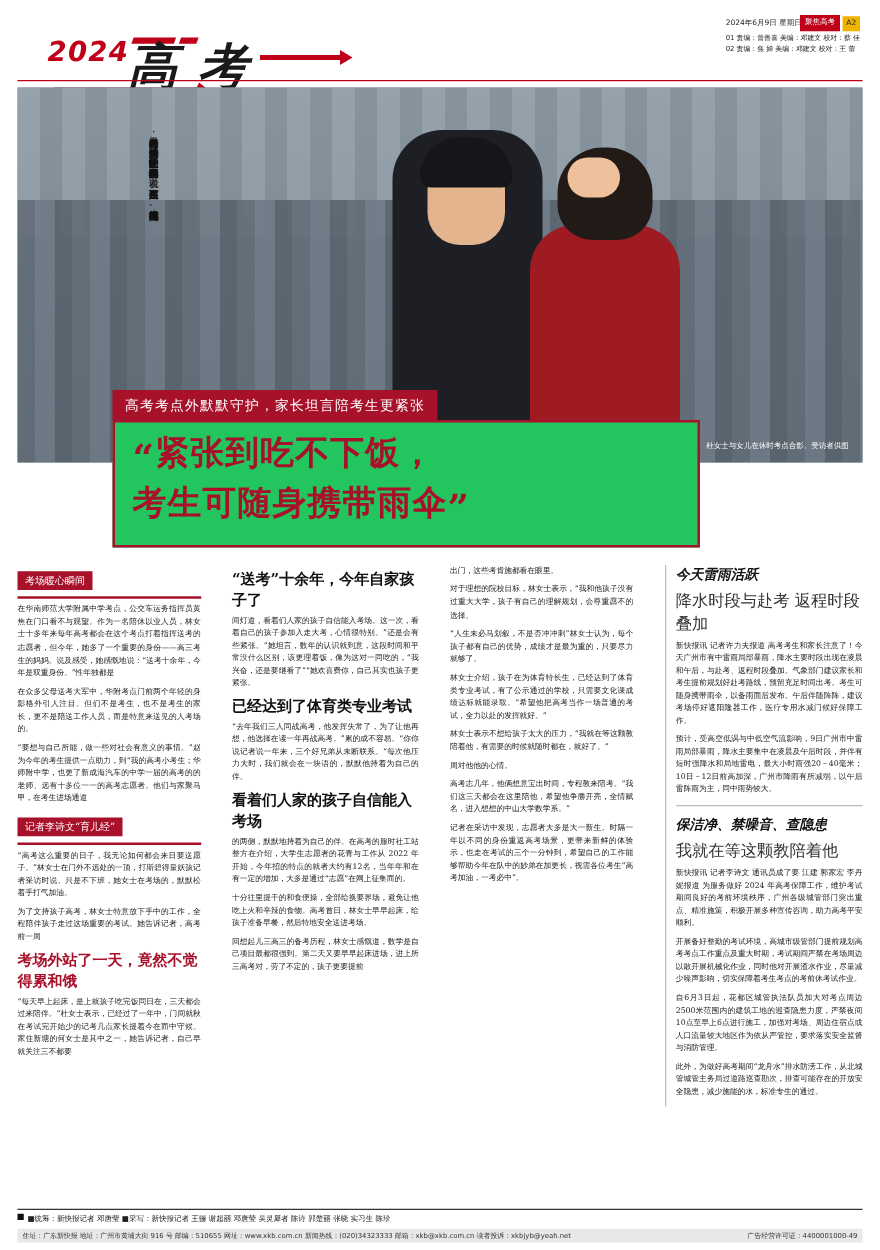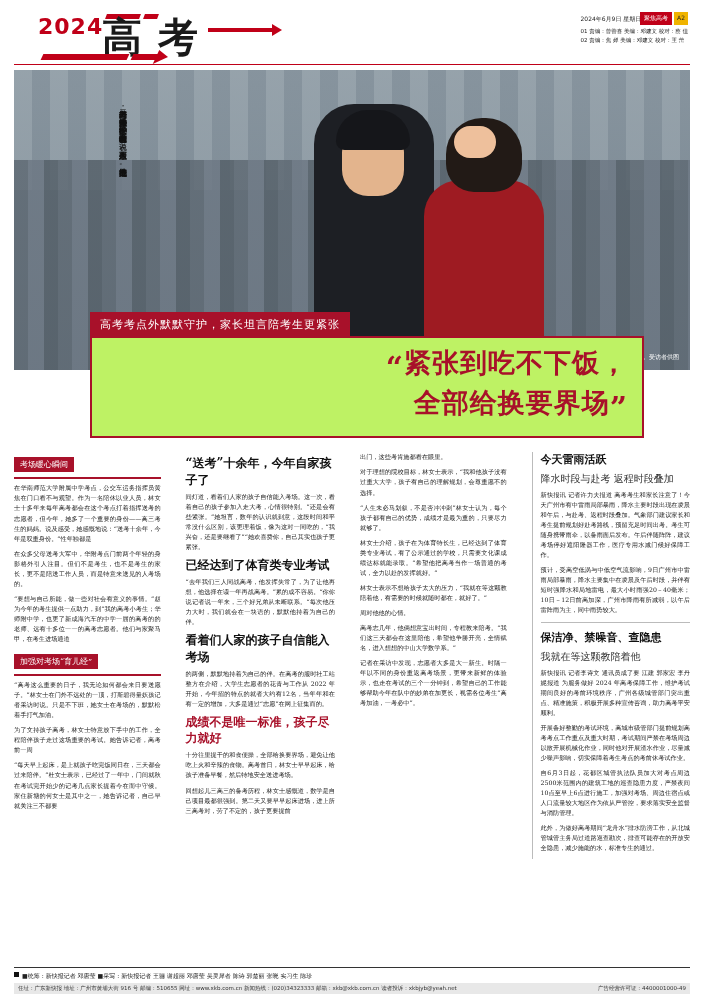"2024" .logo-wrap { font-style: none -> italic; top: 2px -> 18px }
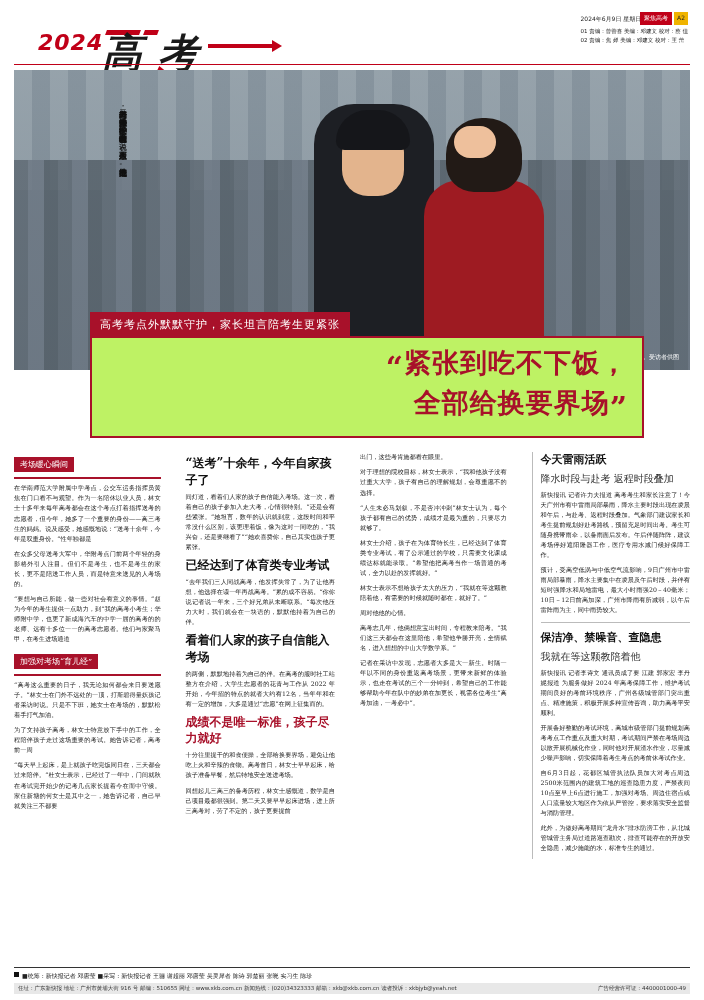"高考考点外默默守护，家长坦言陪考生更紧张" .headline-wrap { width: 554px -> 470px }
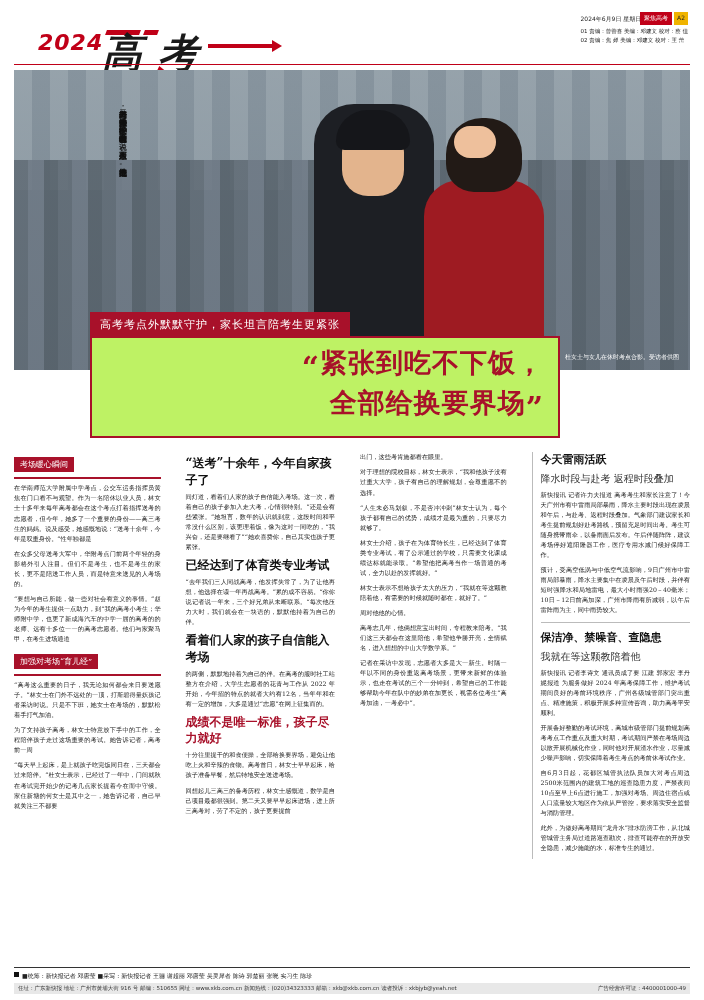"“紧张到吃不下饭，" .headline-box { background: #bef264 -> #22c55e; text-align: right -> none }
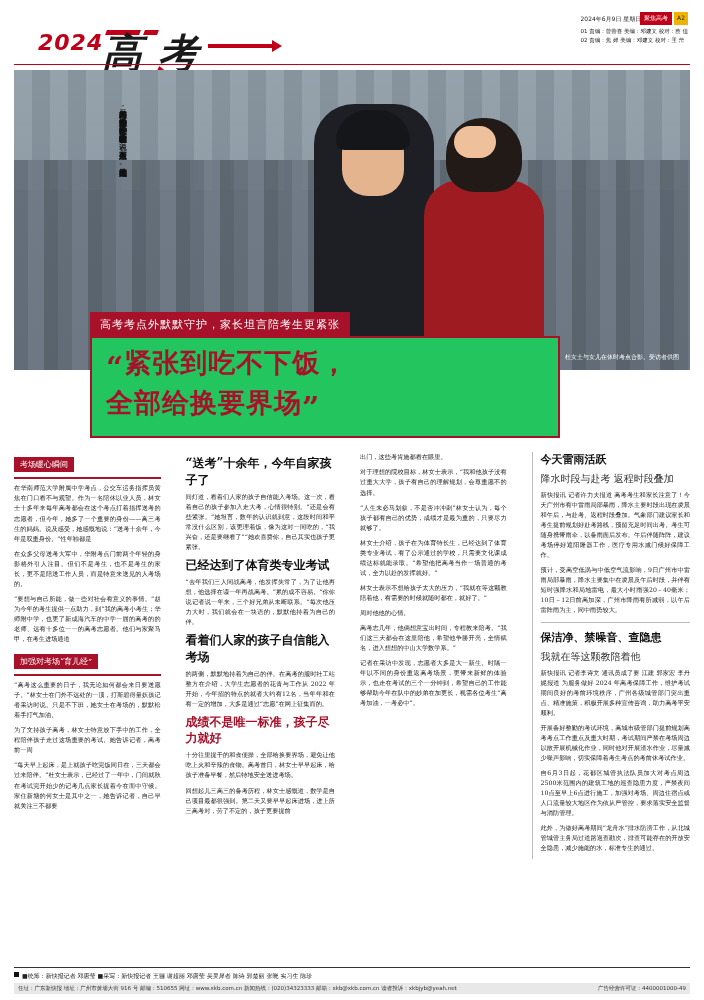"全部给换要界场" span { text: 全部给换要界场 -> 考生可随身携带雨伞 }
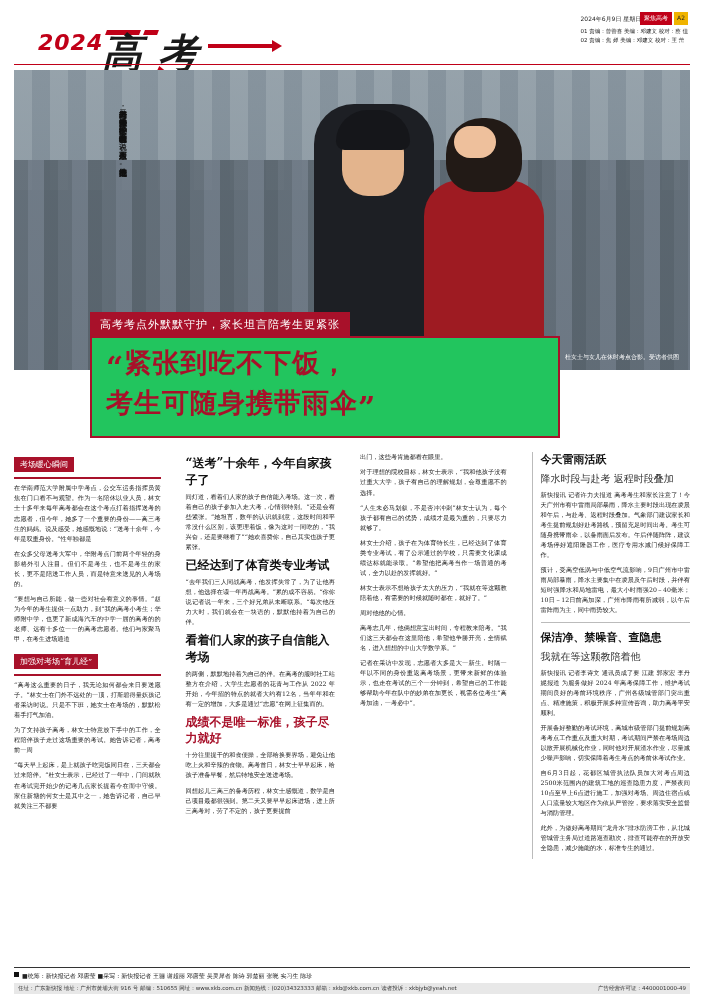"今天雷雨活跃" .rt-title { font-style: none -> italic }
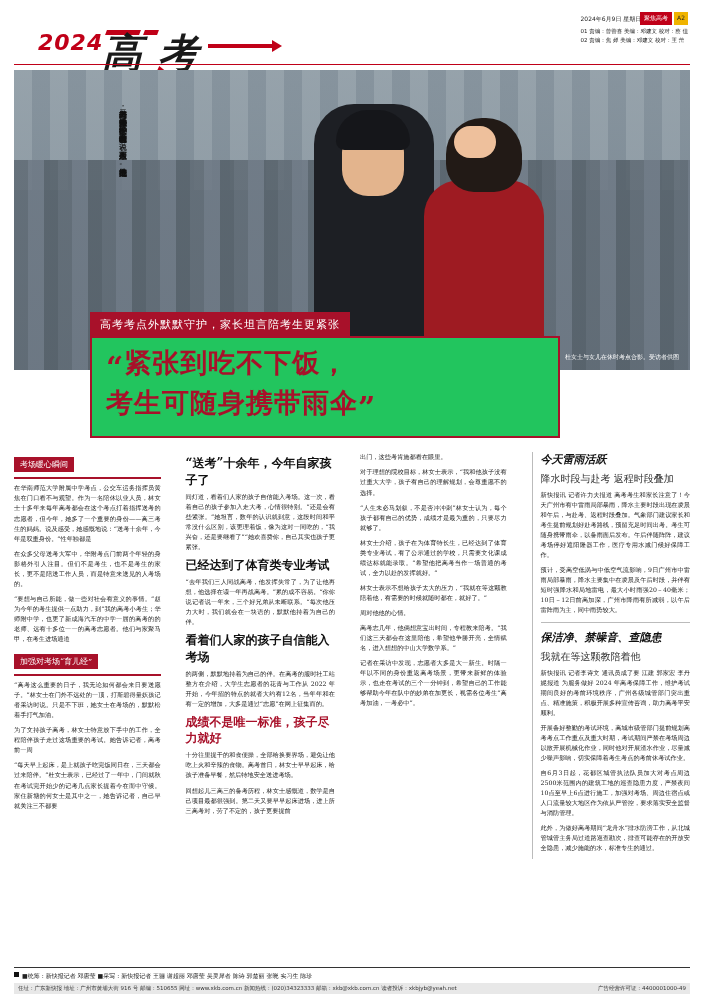"降水时段与赴考 返程时段叠加" .rt-sub { font-size: 10px -> 13px }
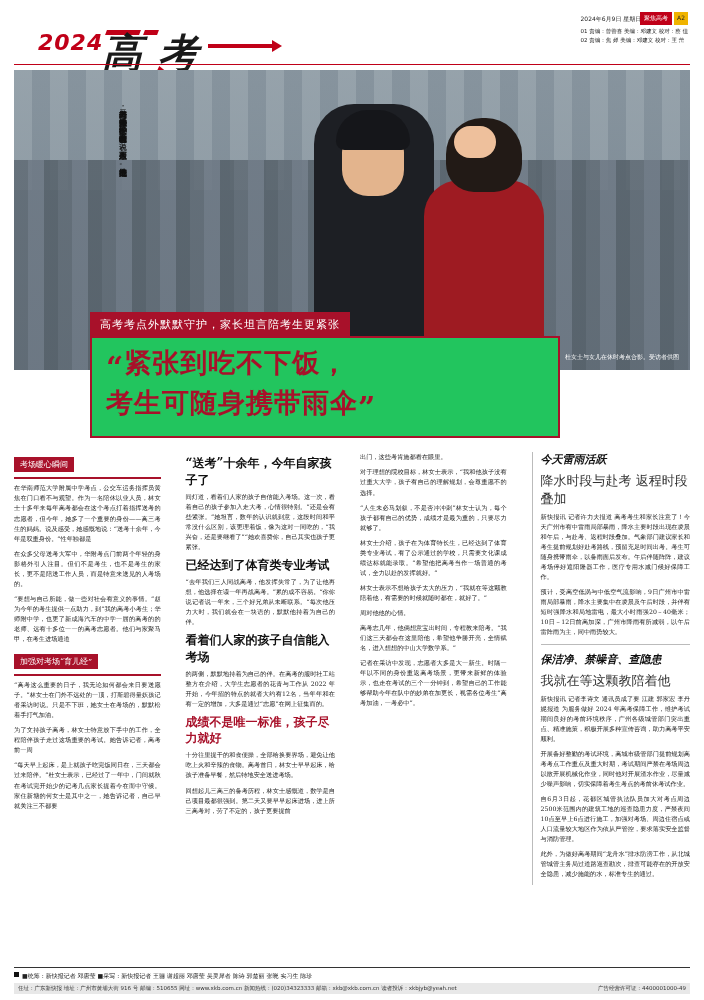"加强对考场“育儿经”" div.sec-tag { text: 加强对考场 -> 记者李诗文 }
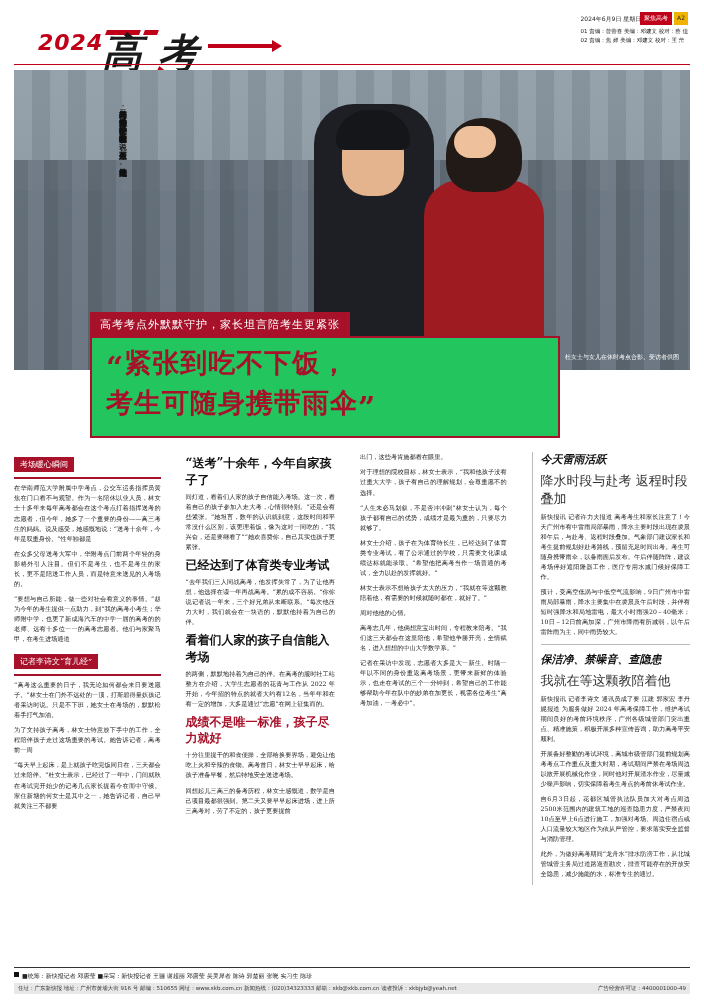"成绩不是唯一标准，孩子尽力就好" div.sub-h { html: <div>成绩不是唯一标准，孩子尽力就好</div> -> none }
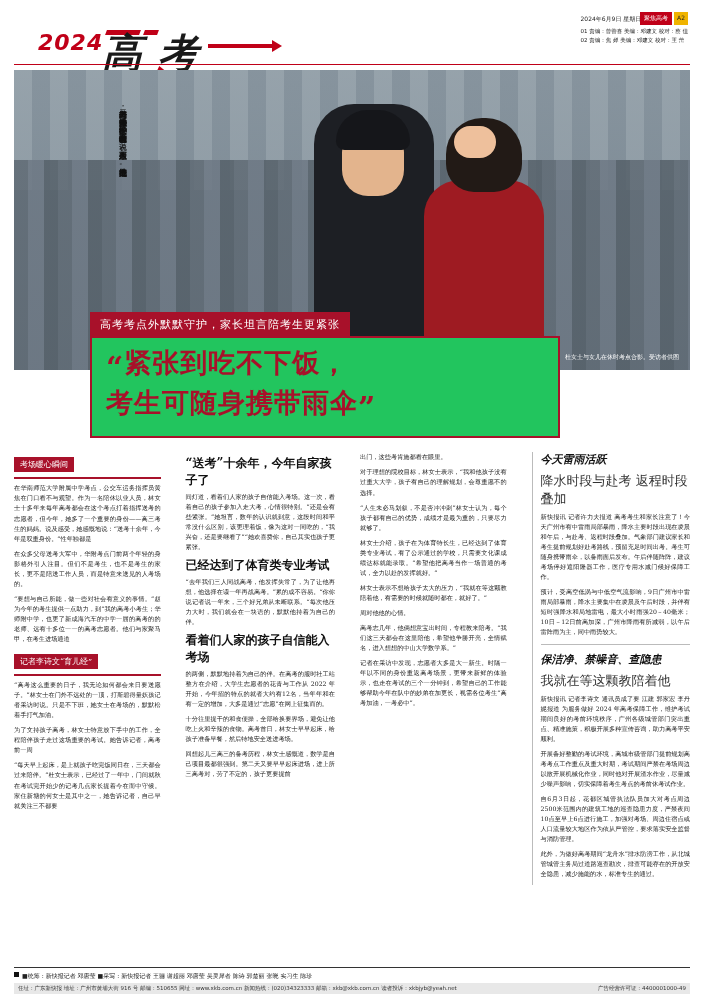"考场外站了一天，竟然不觉得累和饿" div.sub-h { html: none -> <div>考场外站了一天，竟然不觉得累和饿</div> }
